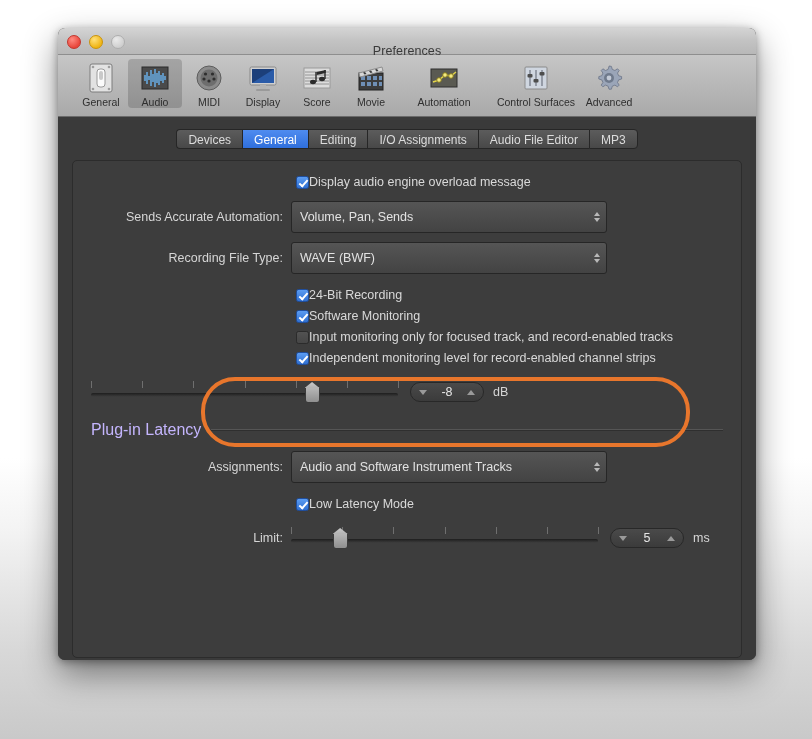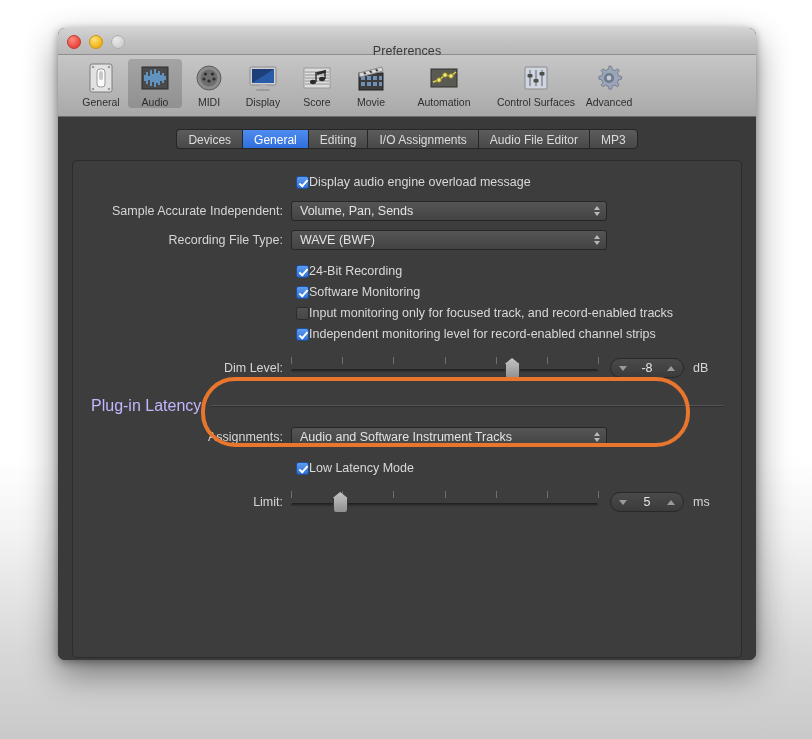"Sample Accurate Independent:" div.row-label { text: Sample Accurate Independent -> Sends Accurate Automation }
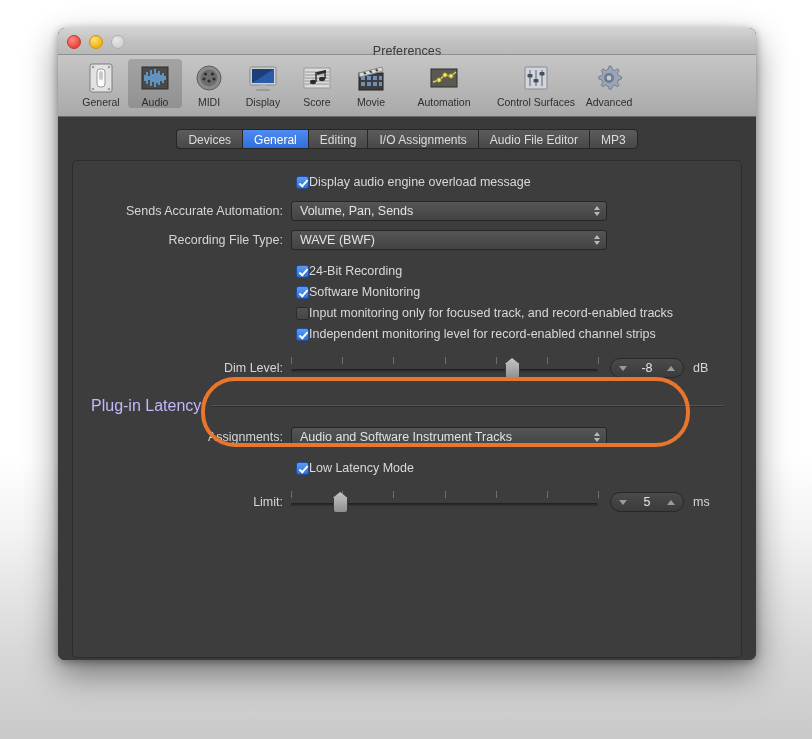"Volume, Pan, Sends" .popup { height: 20px -> 32px }
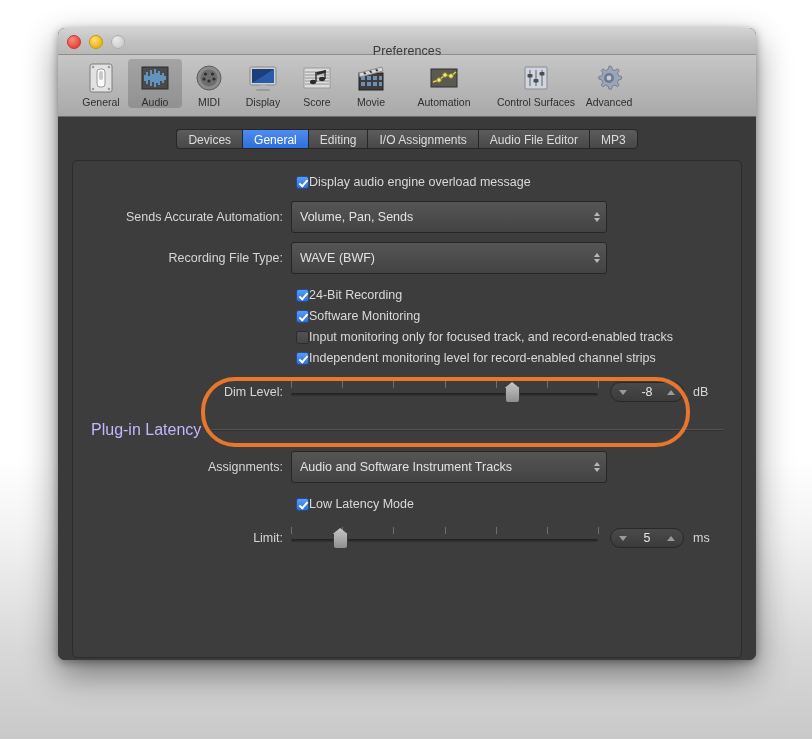"Dim Level:" div.row-label { html: <div>Dim Level:</div> -> none }
